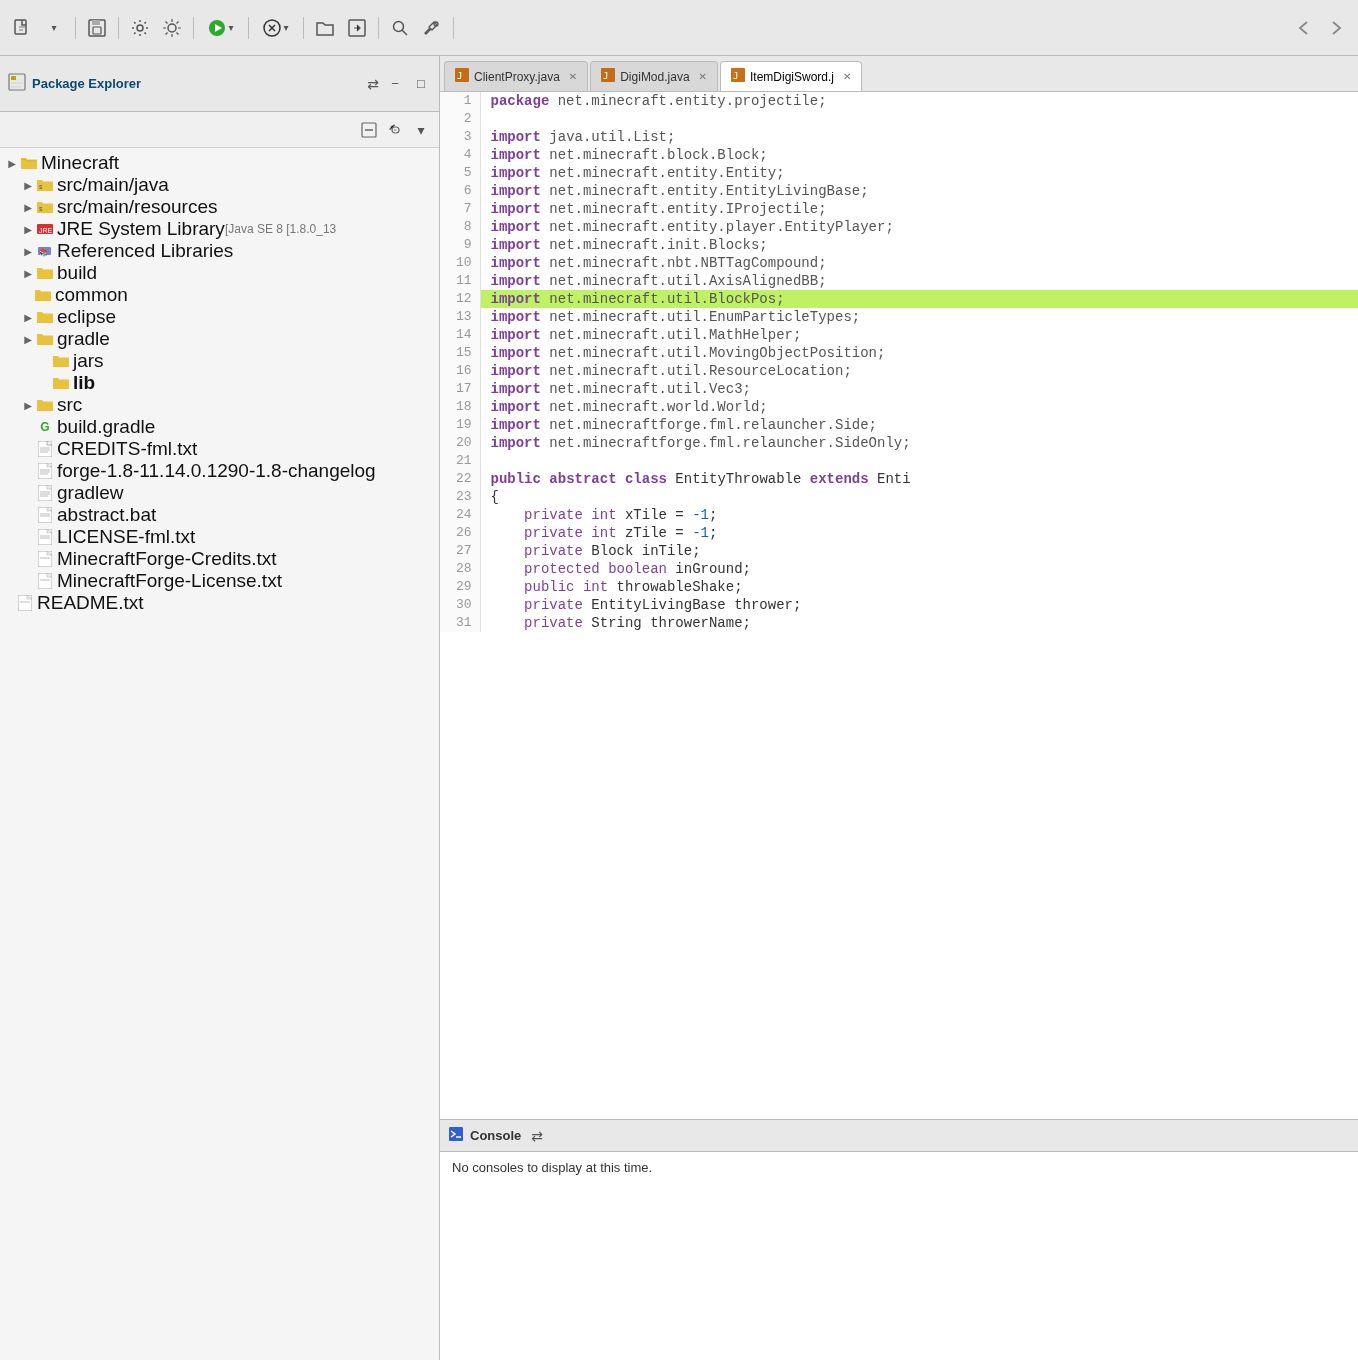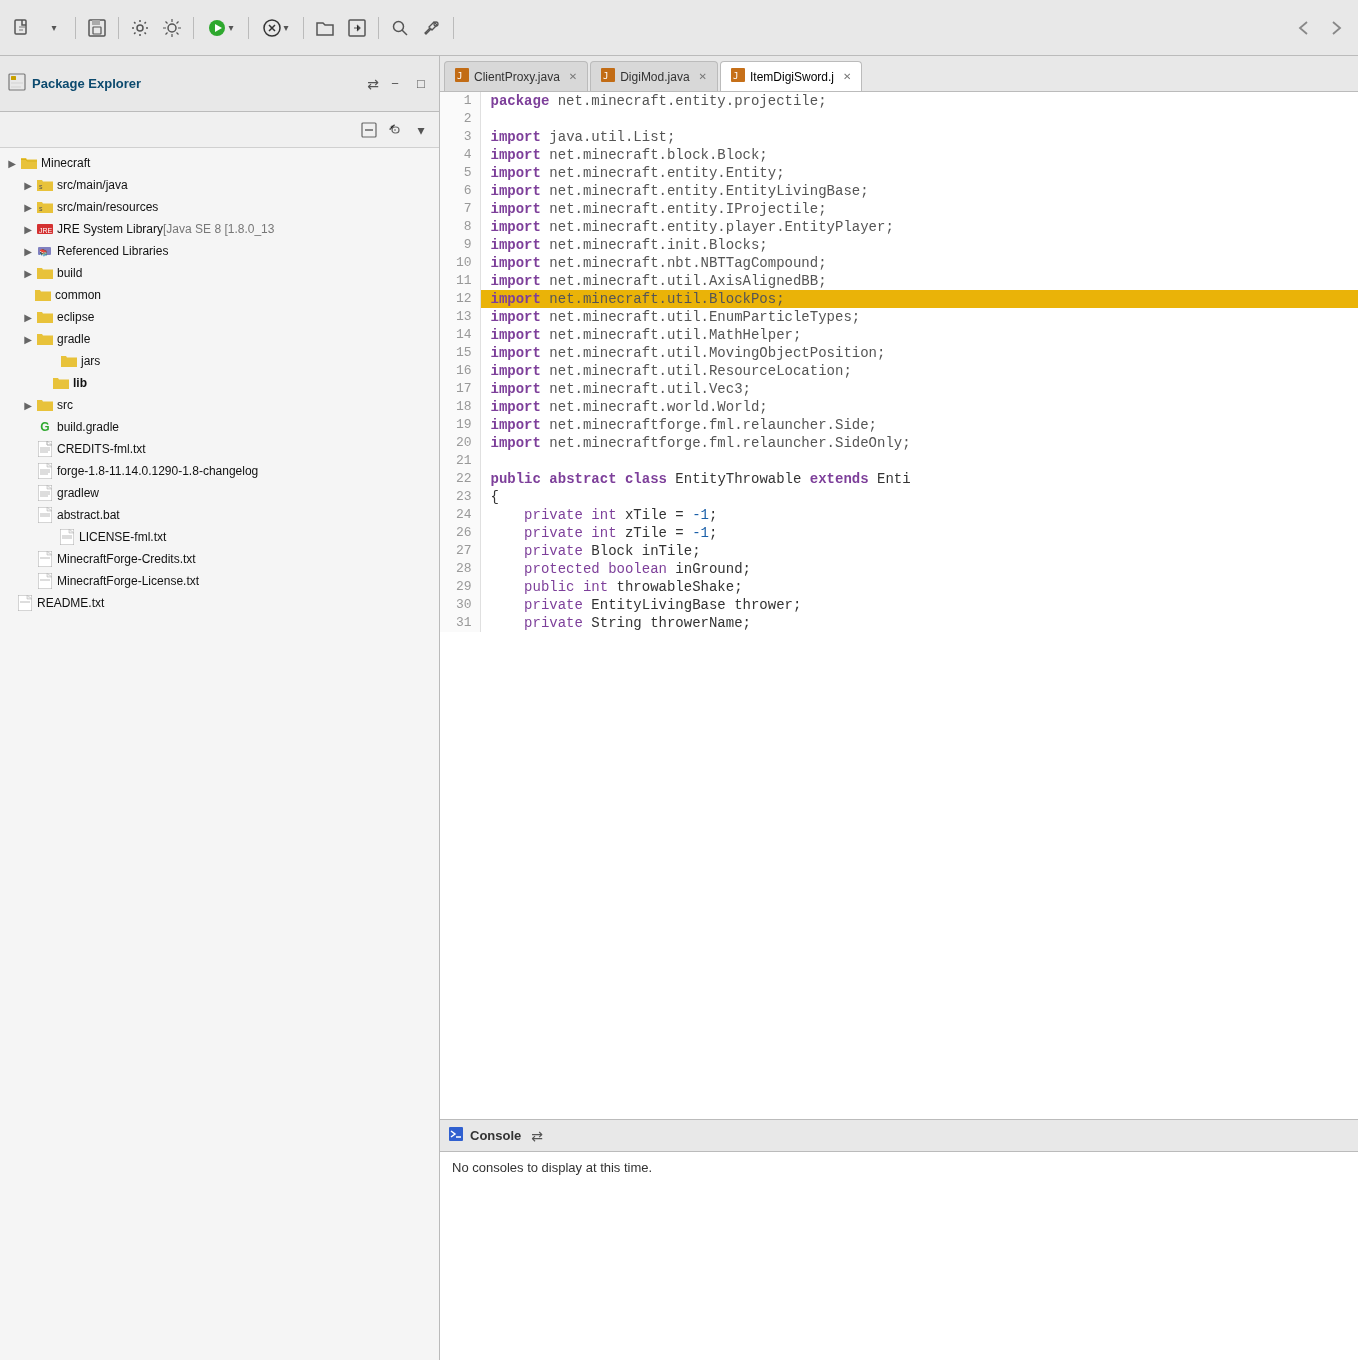"Minecraft" .tree-label { font-size: 12px -> 19px }
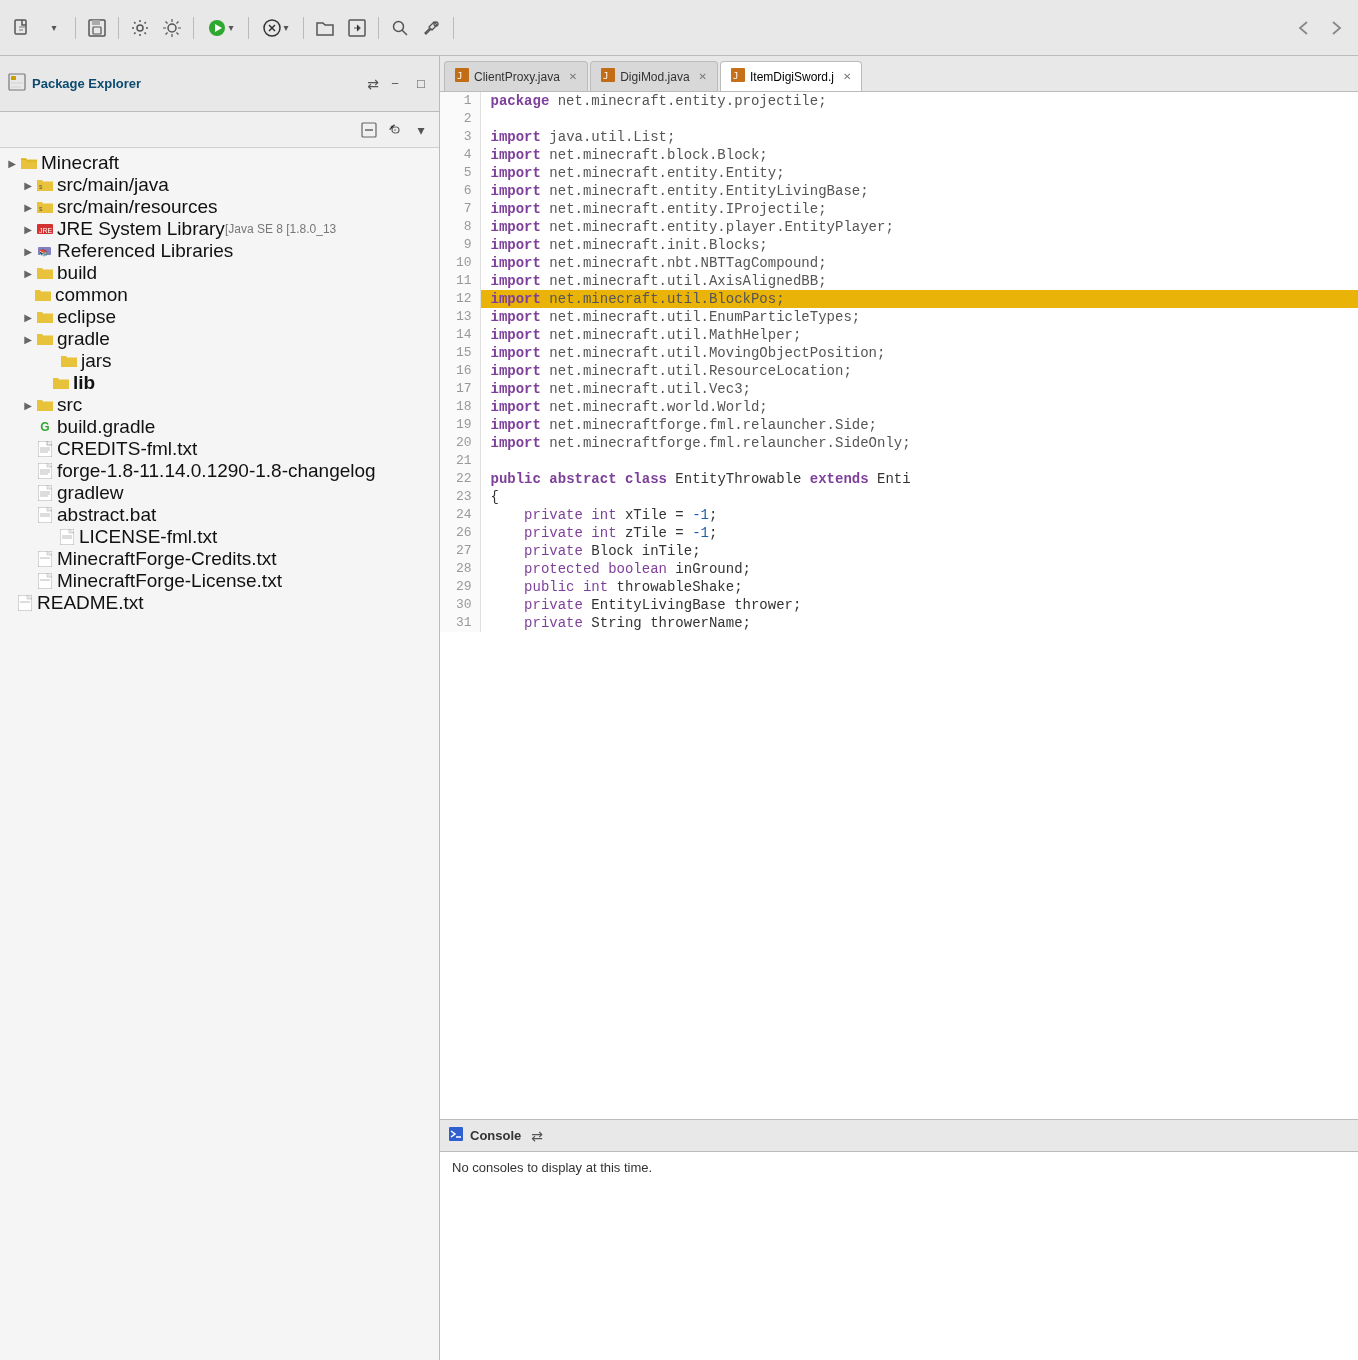"import net.minecraft.util.BlockPos;" .line-code.highlighted { background: #eab308 -> #bef264 }
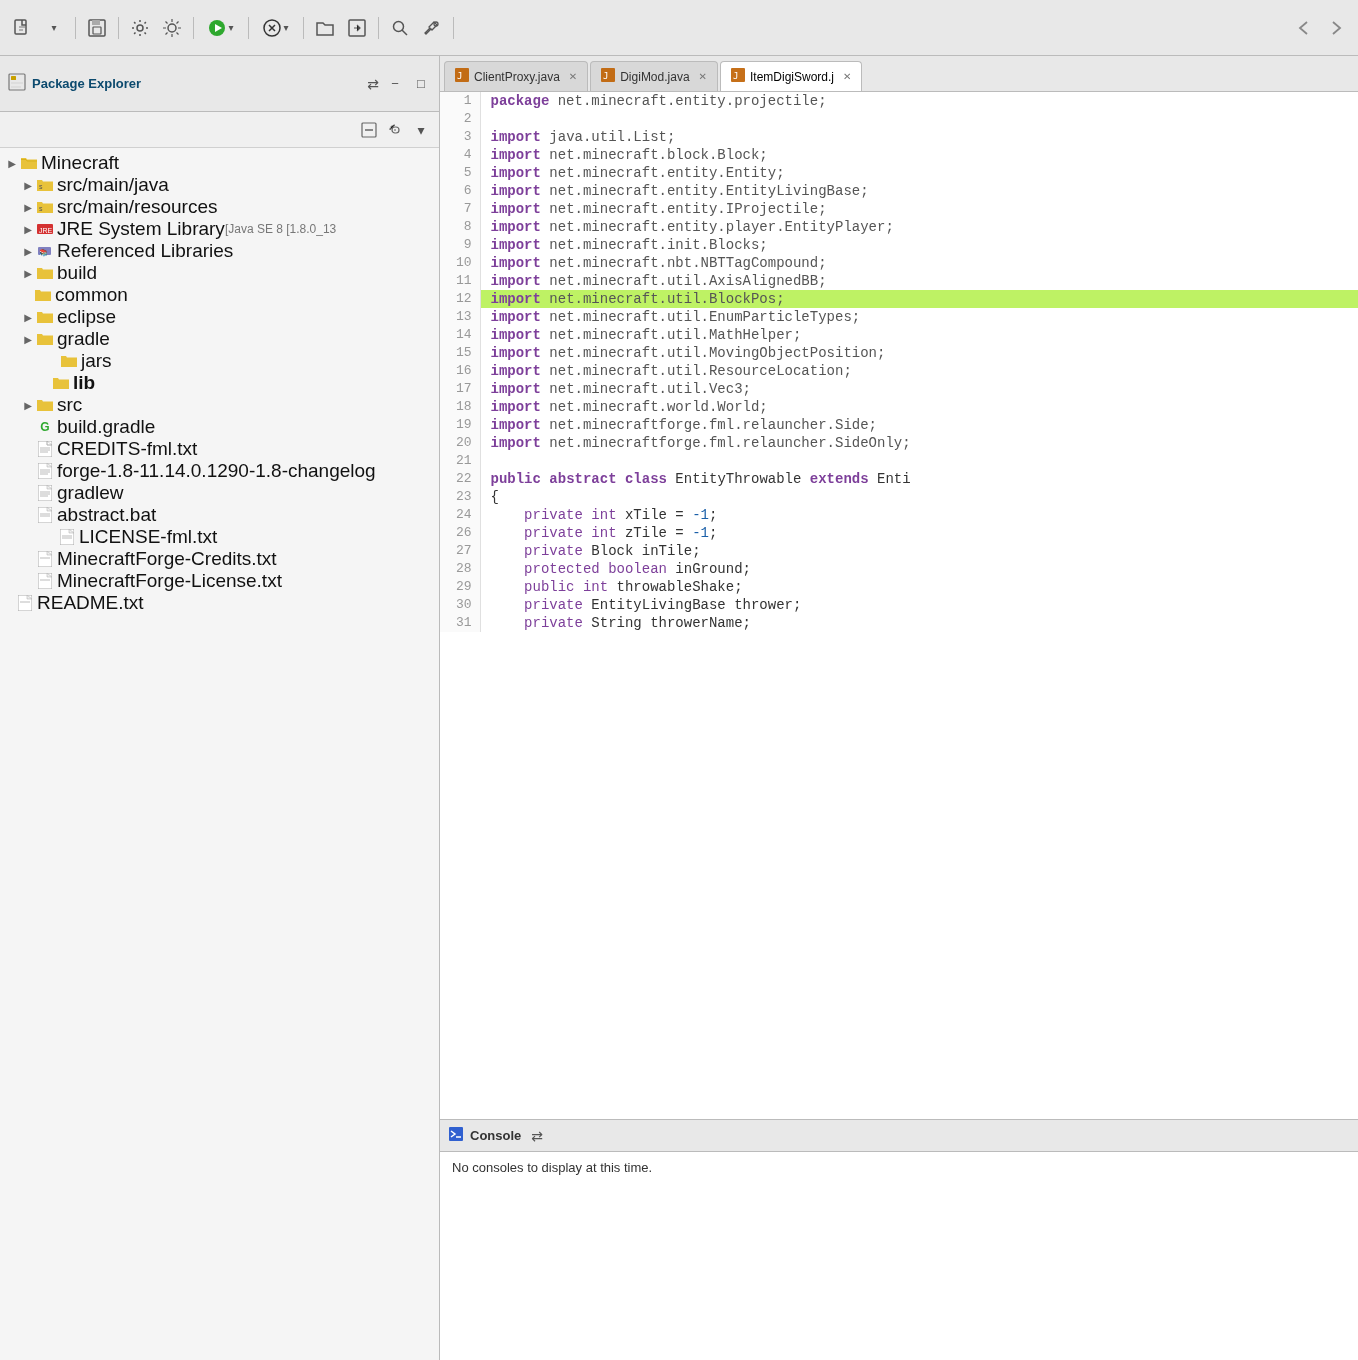"jars" div.tree-item { margin-left: 8px -> none }
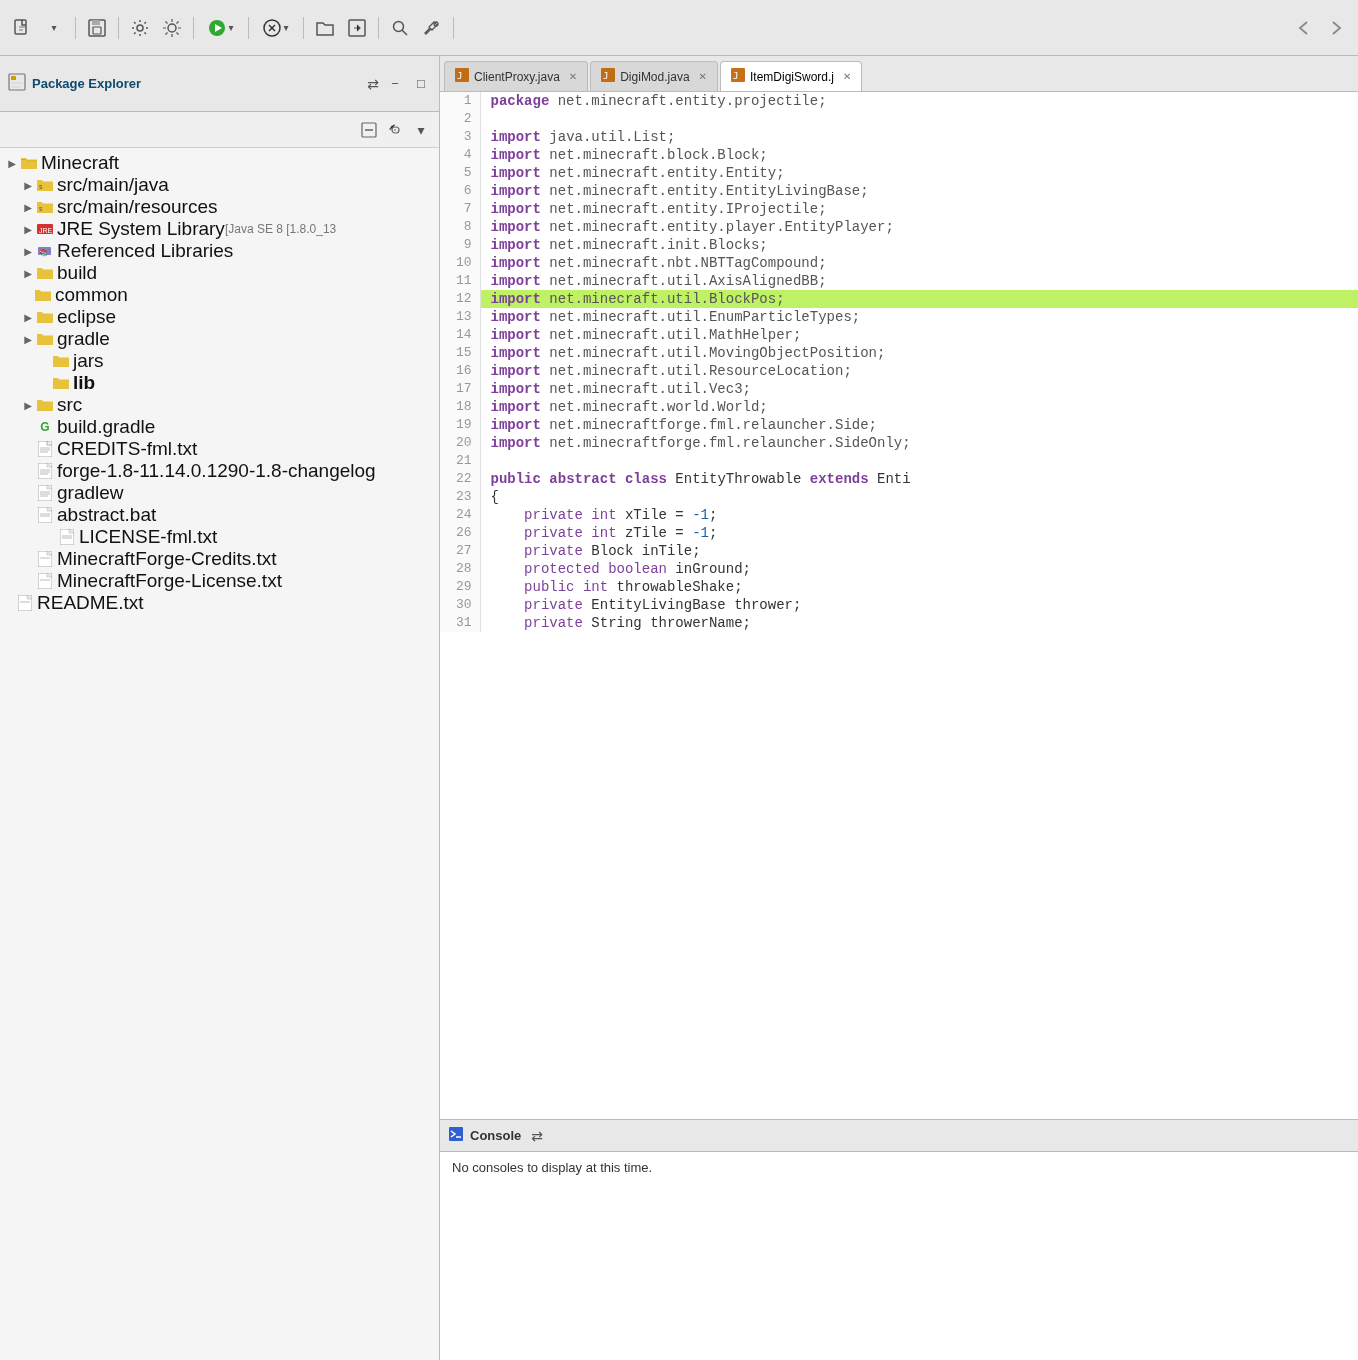"LICENSE-fml.txt" div.tree-item { margin-left: 32px -> none; padding-left: 10px -> 20px }
